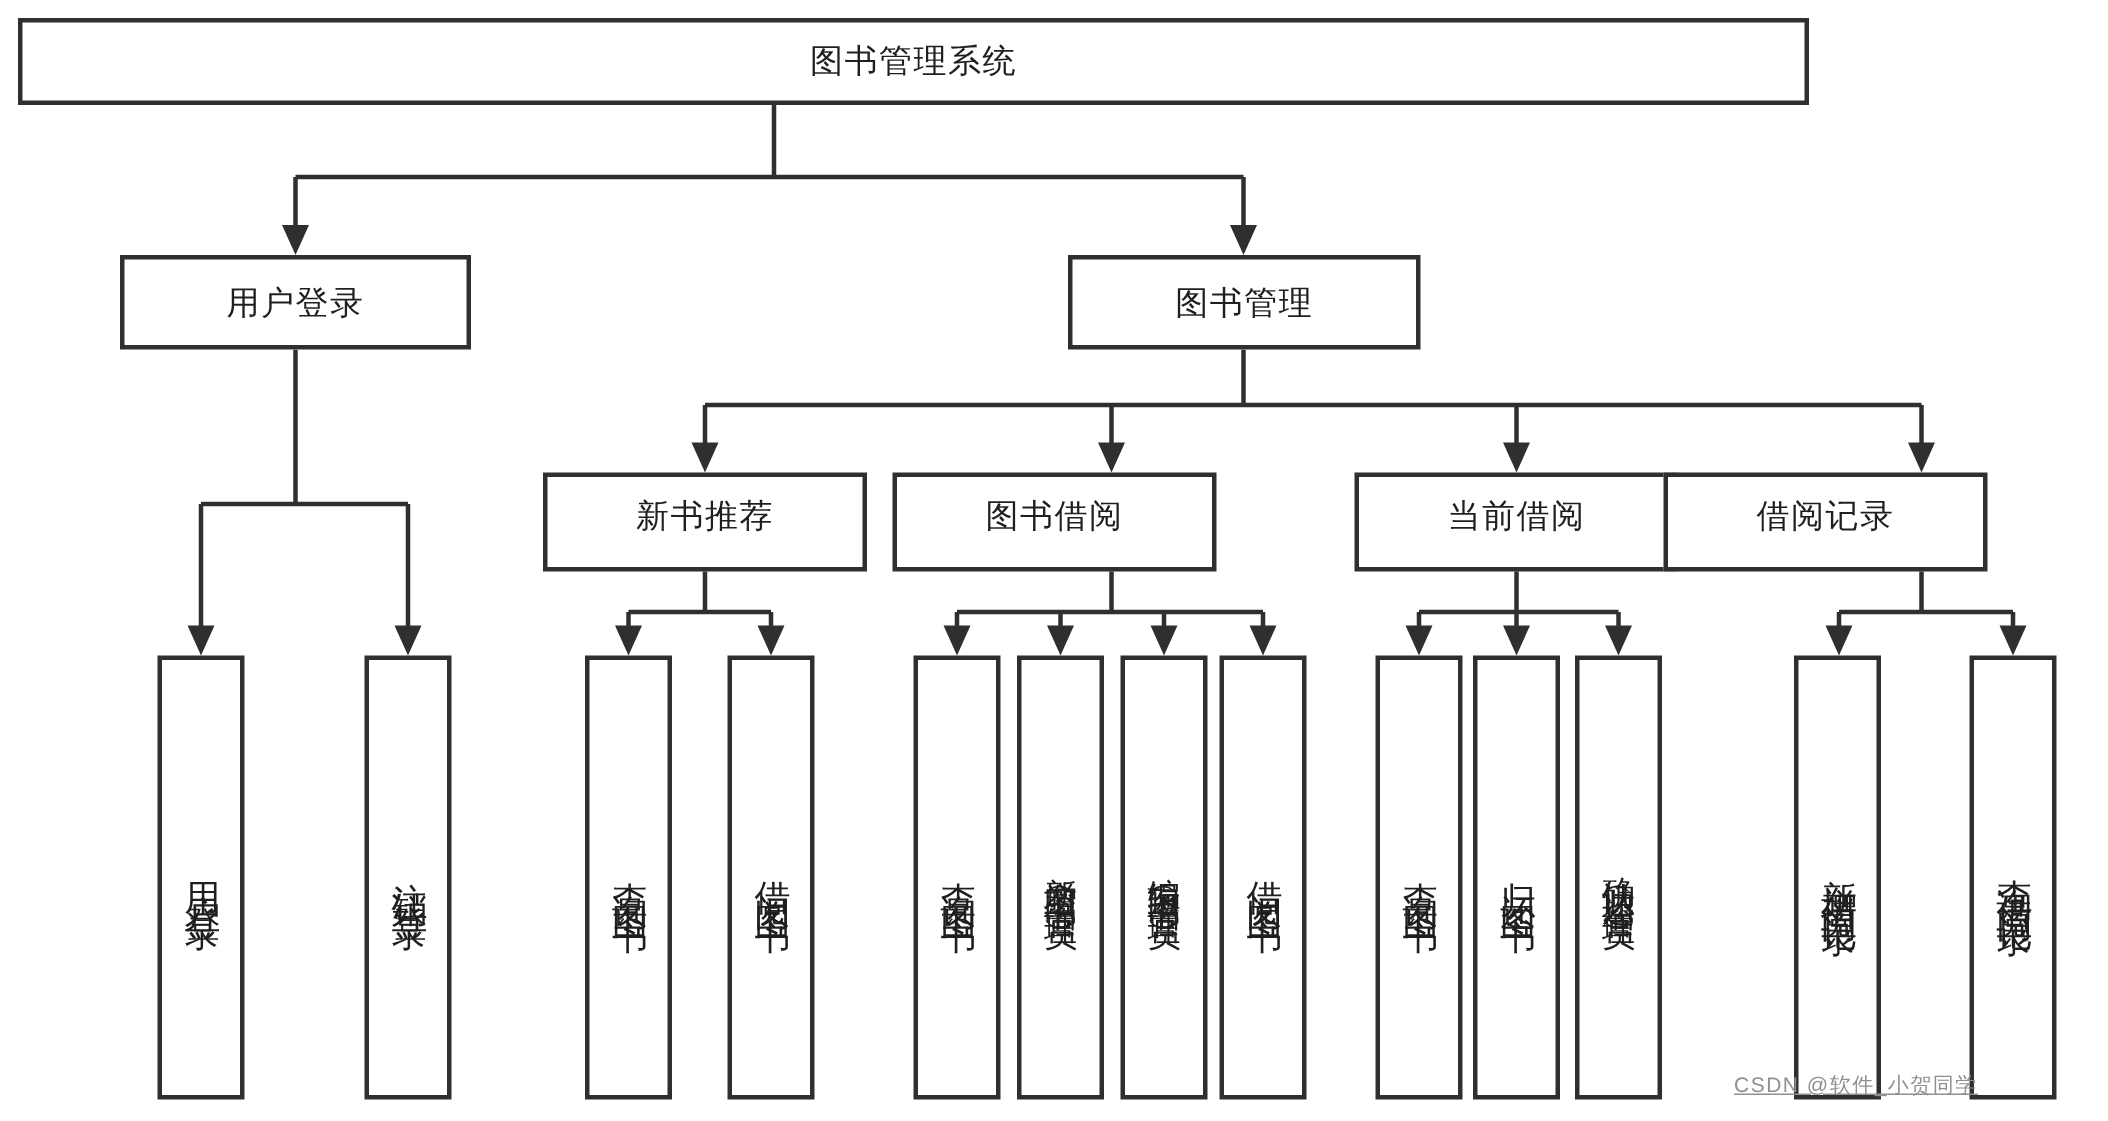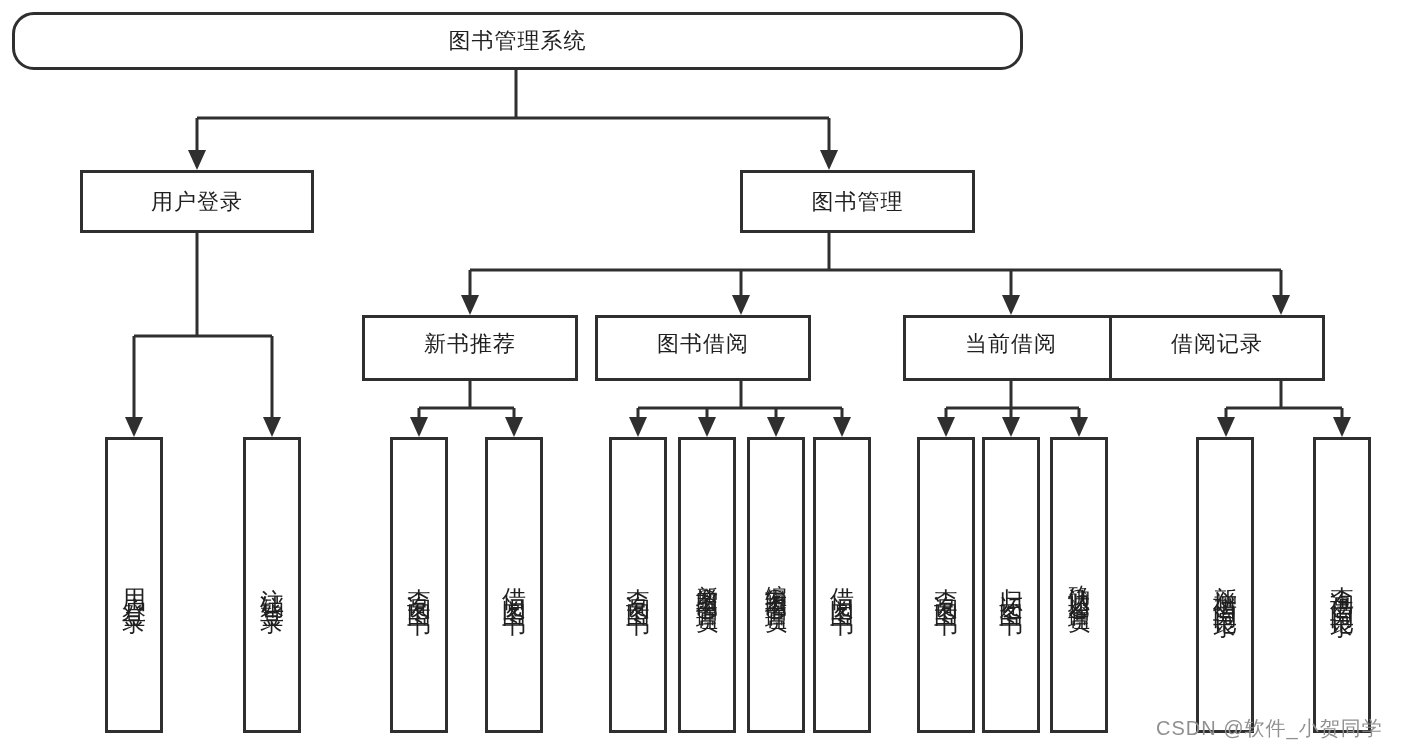"图书管理系统" .box-l1 { border-radius: 22px -> none; width: 1011px -> 1194px }
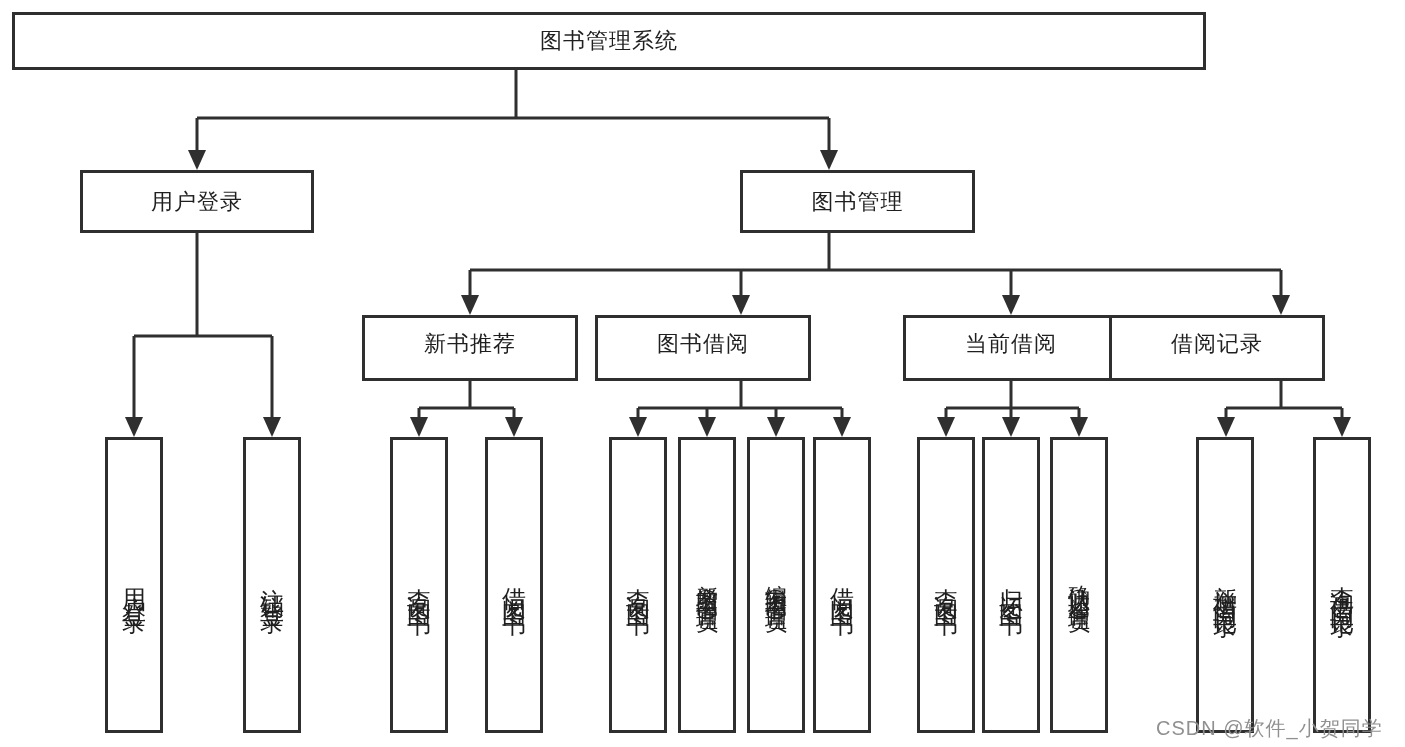"图书管理" .l2-b { margin-left: 28px -> none }
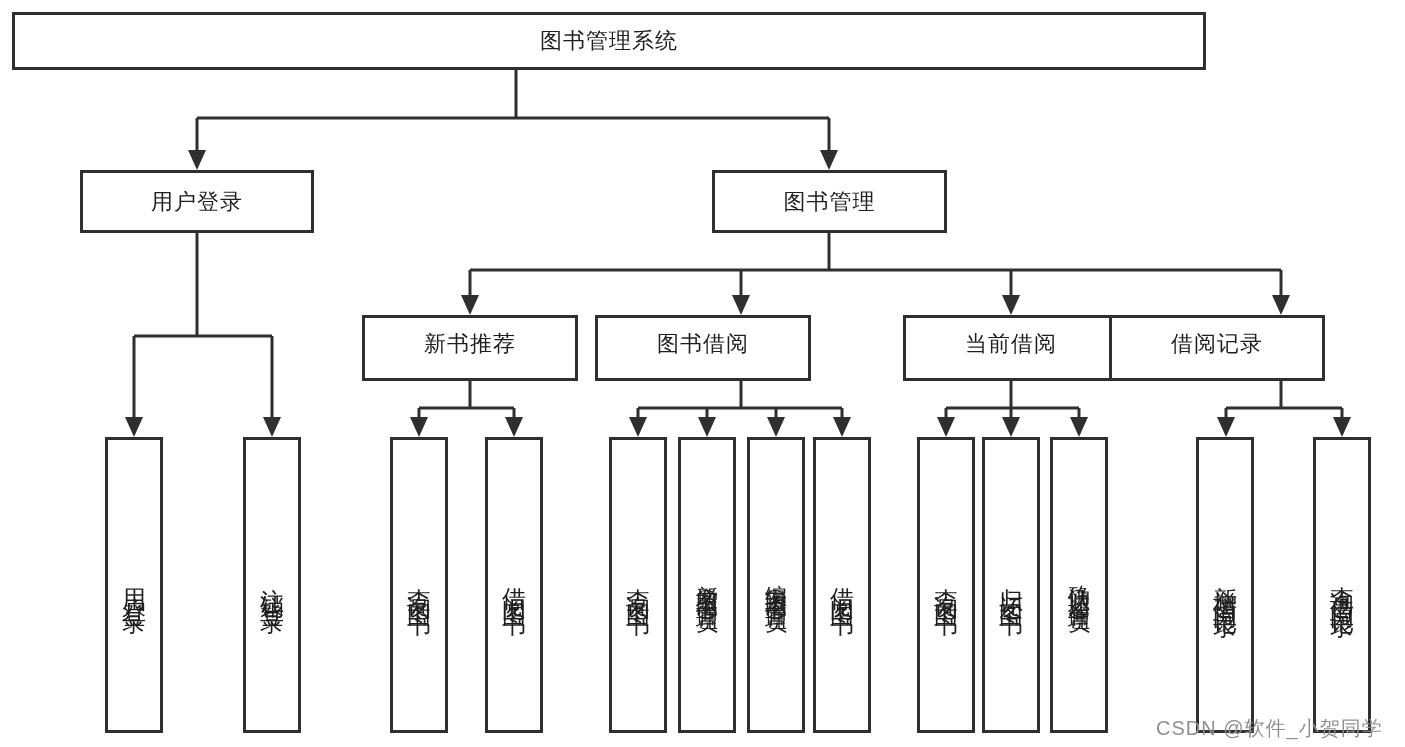"CSDN @软件_小贺同学" .watermark { font-size: 20px -> 14px; text-decoration: none -> underline }
